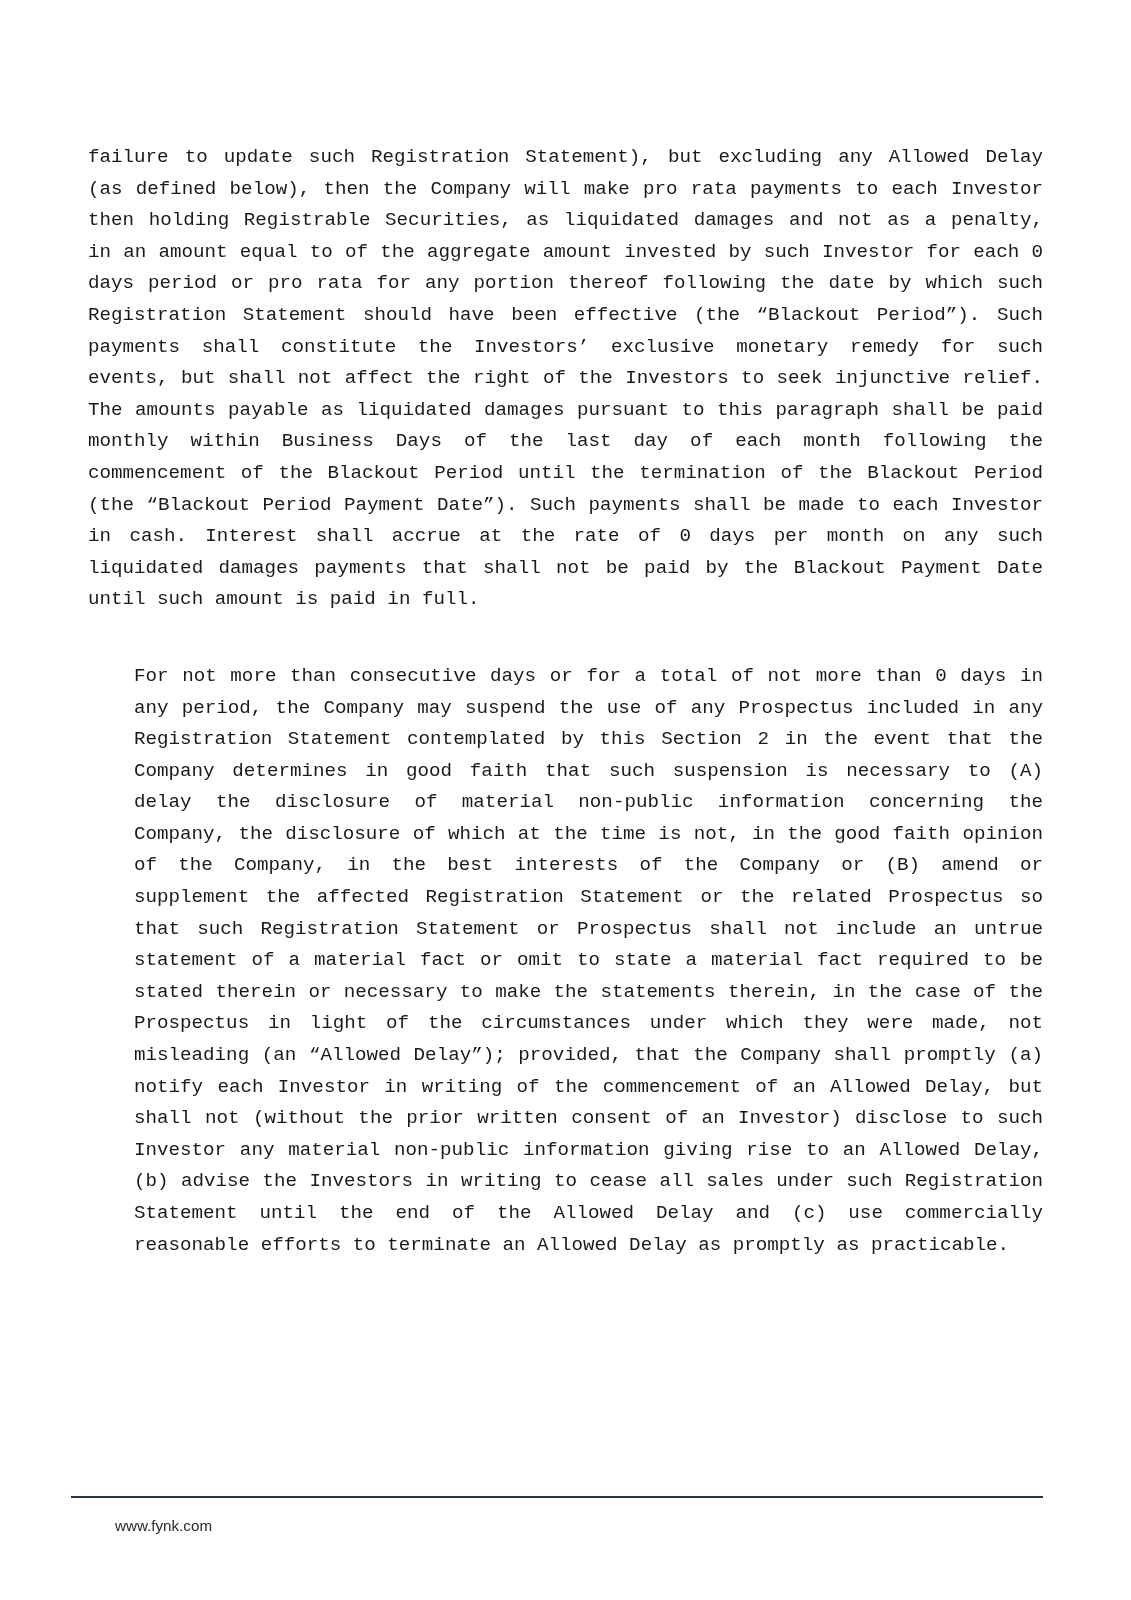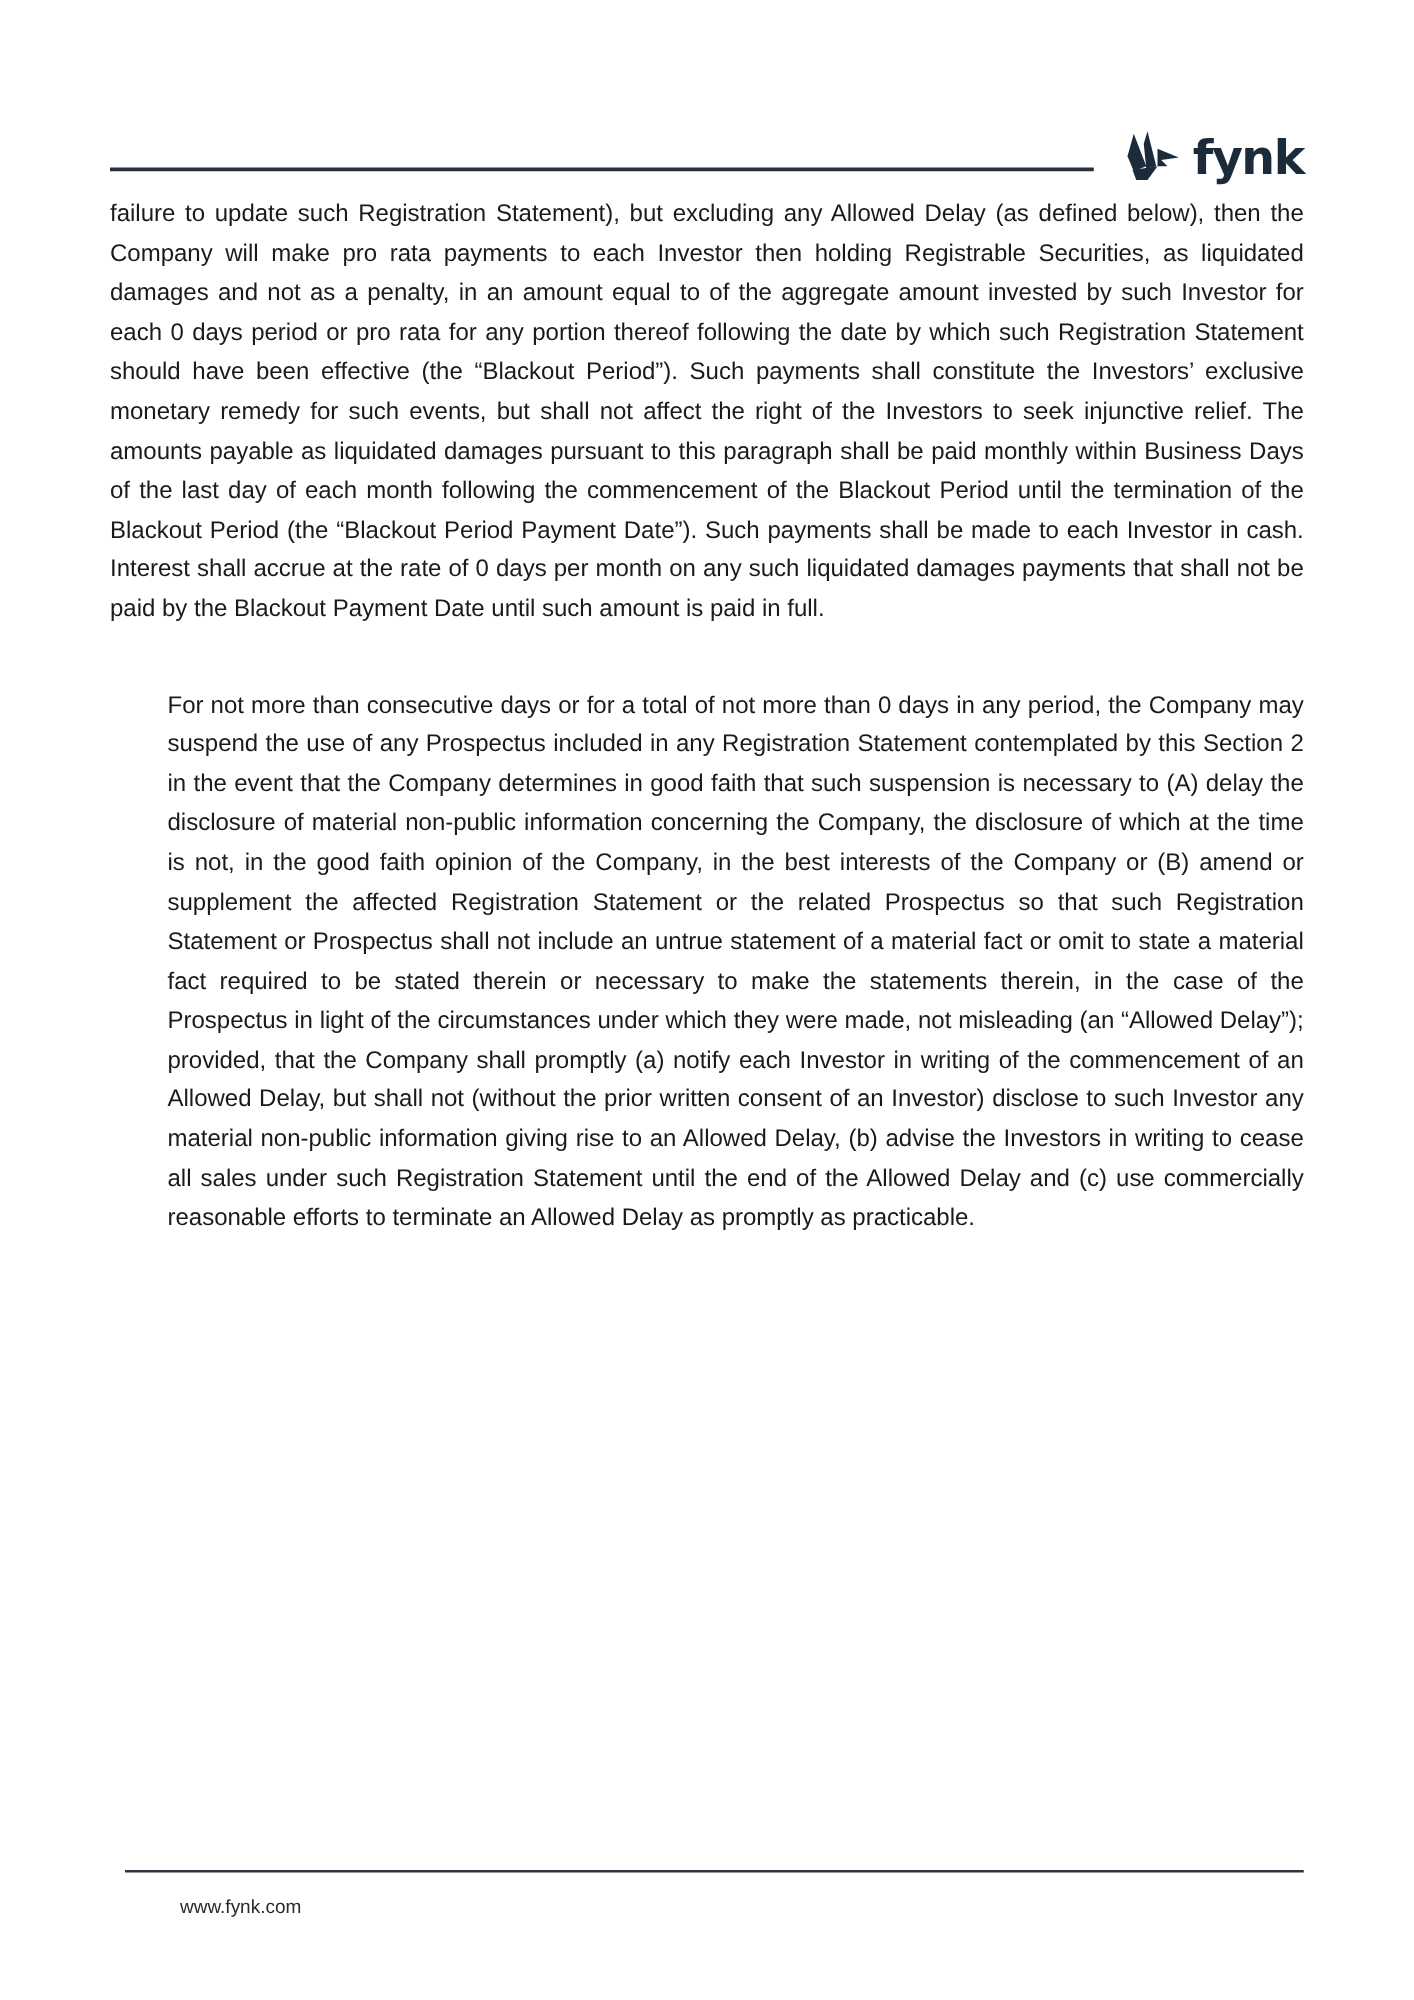"fynk" div.header { html: <div> <div></div> <div> <span> <svg> <g> <polygon></polygon> <polygon></polygon> <polygon></polygon> <polygon></polygon> </g> </svg> </span> <span>fynk</span> </div> </div> -> none }
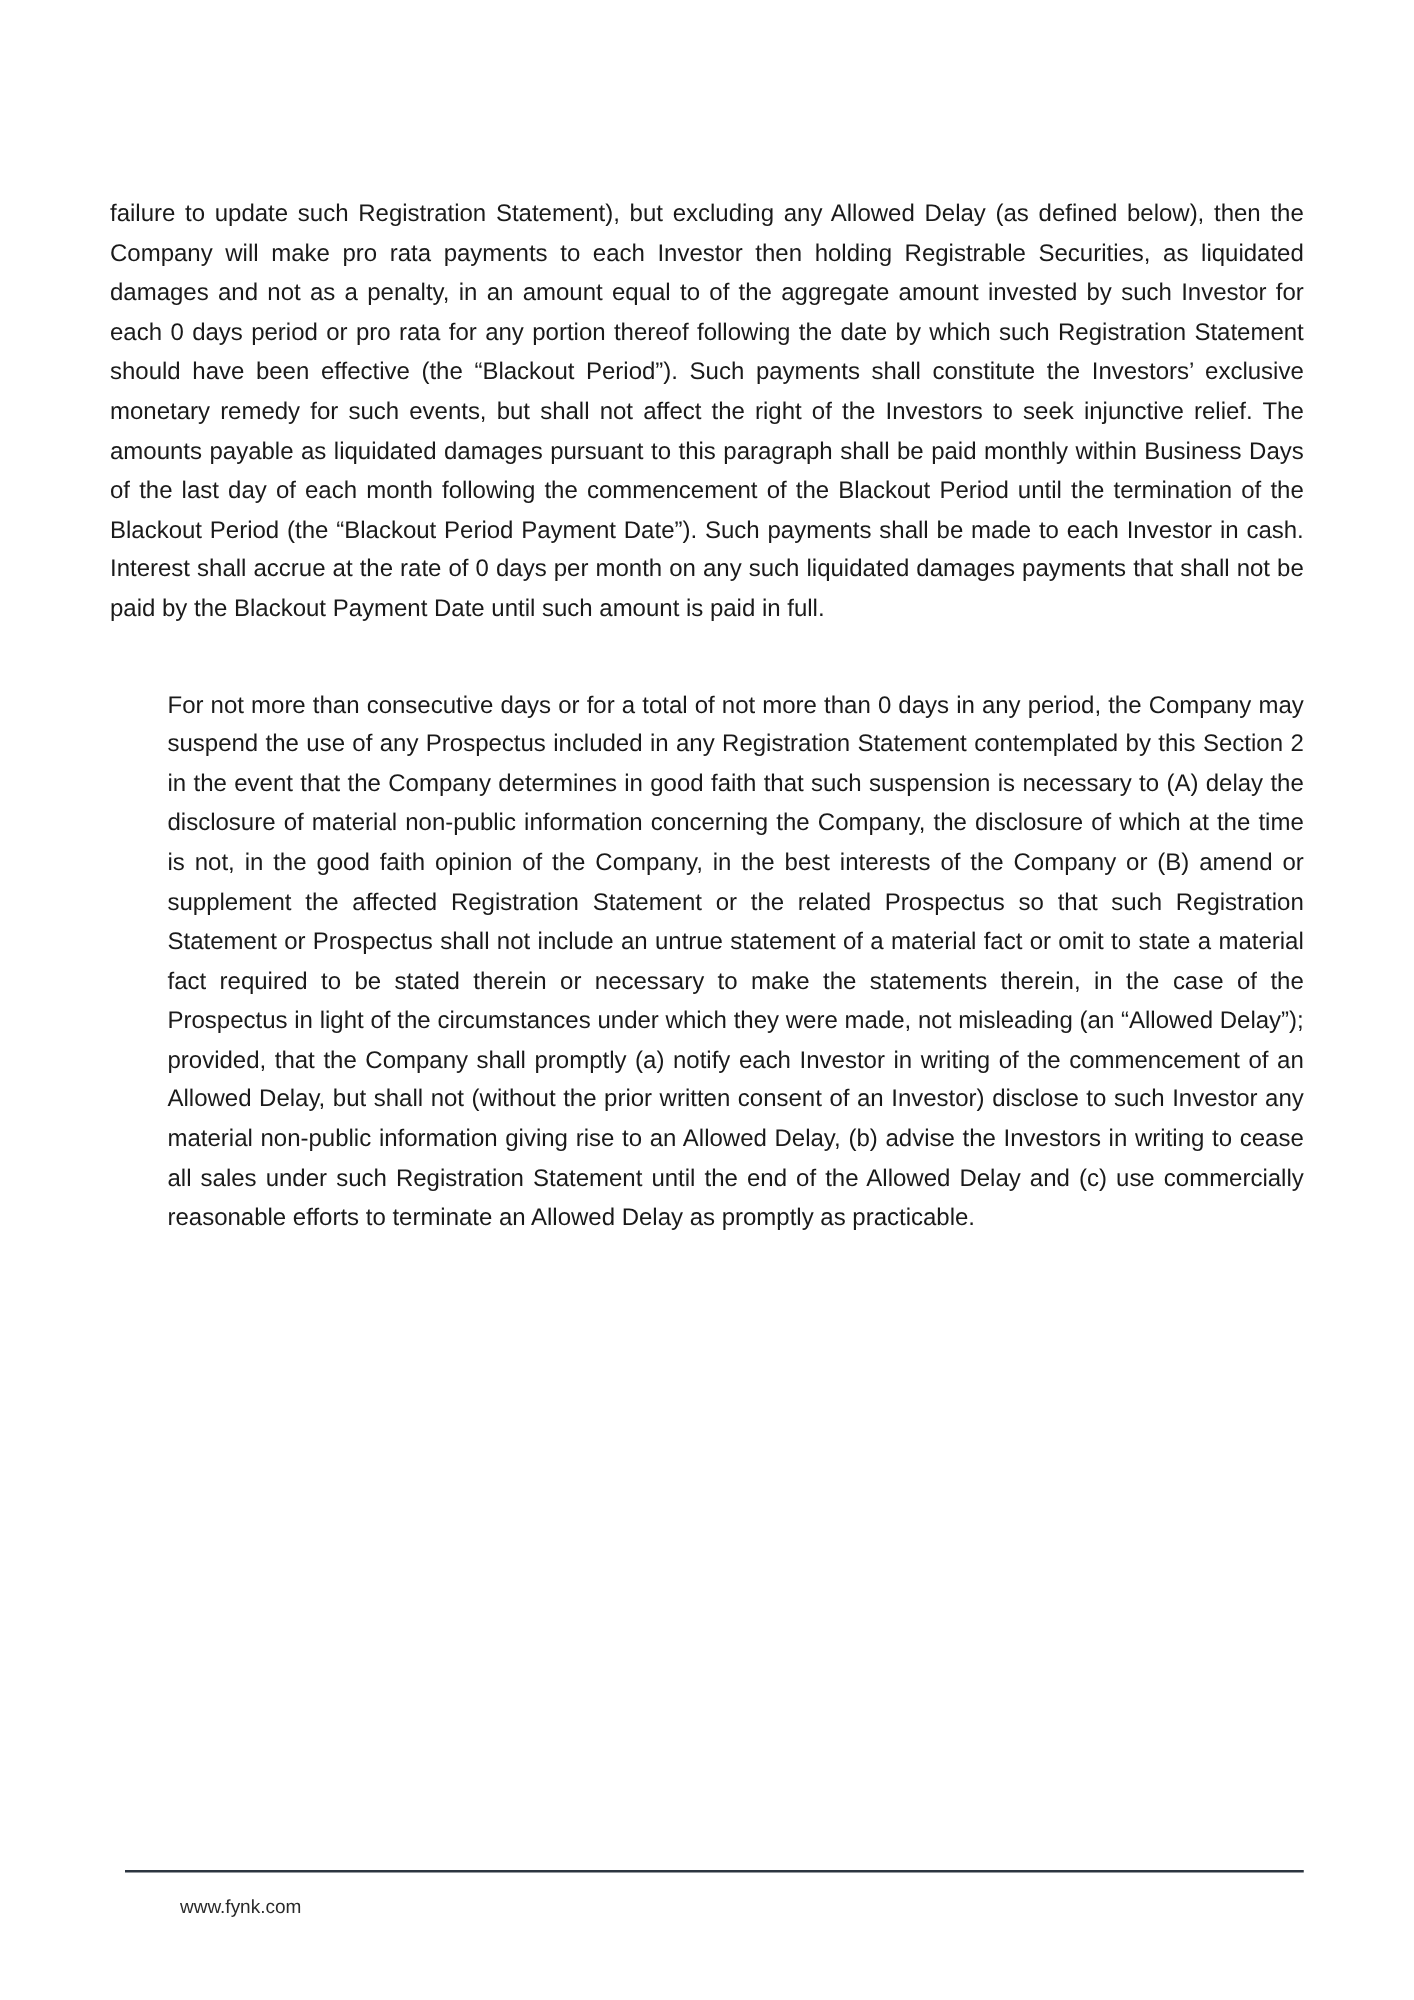"failure to update such Registration" .content { font-family: none -> Liberation Mono, monospace; top: 156px -> 142px }
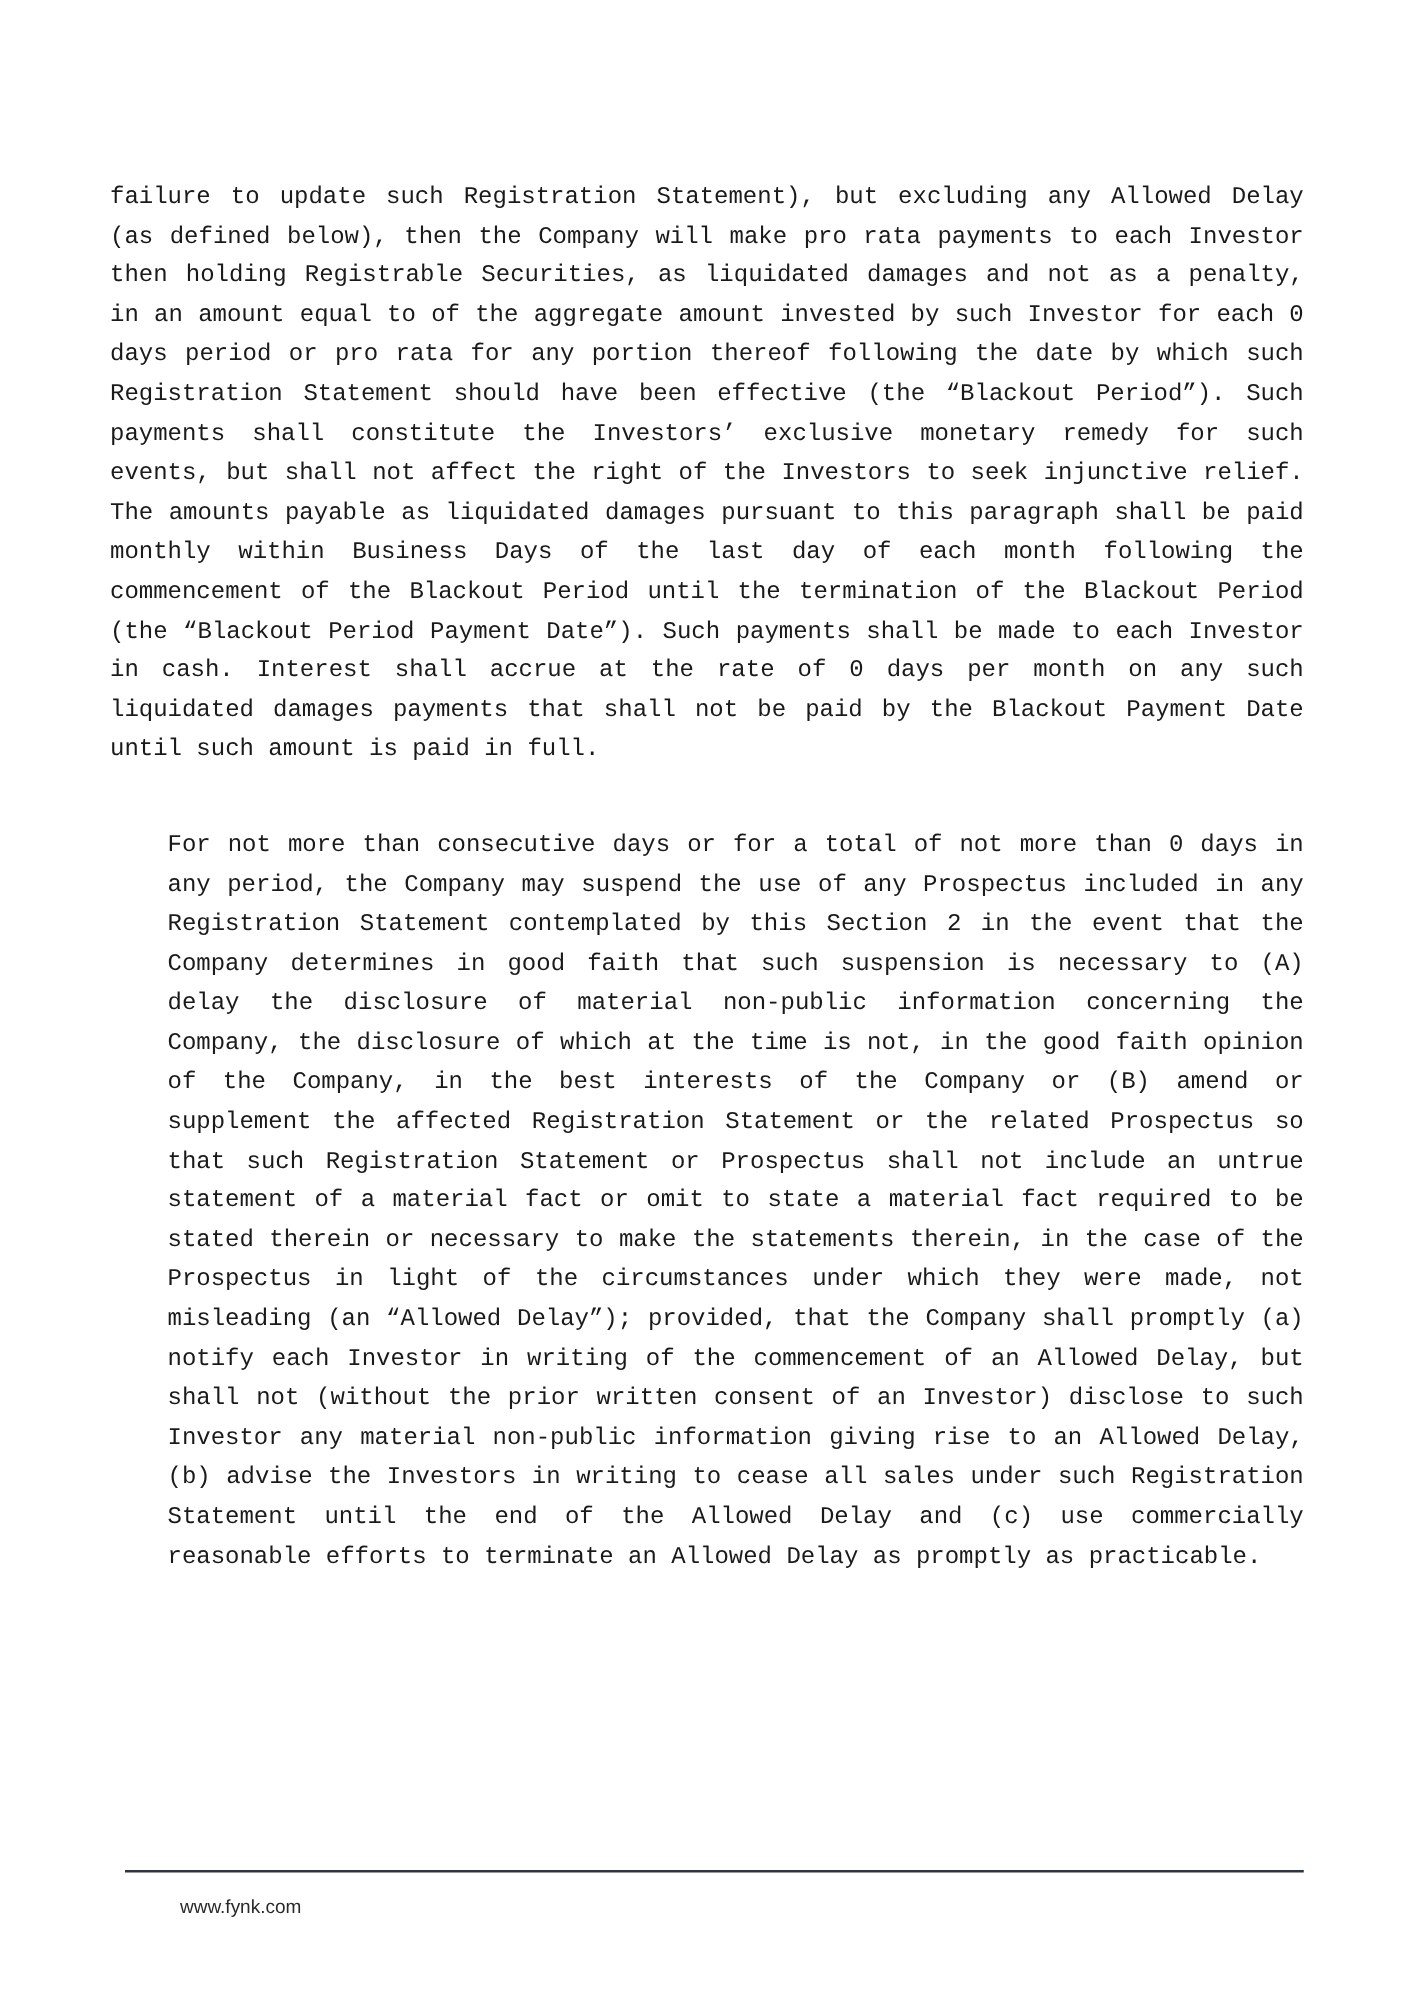"www.fynk.com" .footer { left: 100px -> 71px }
